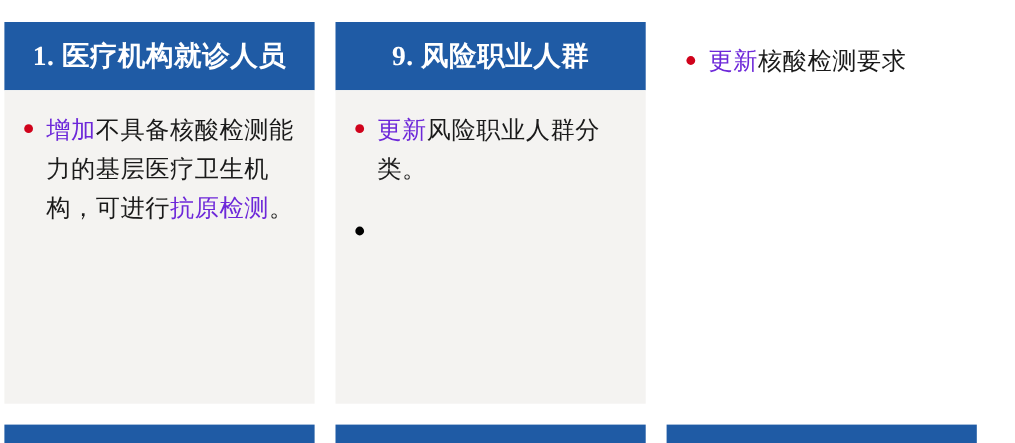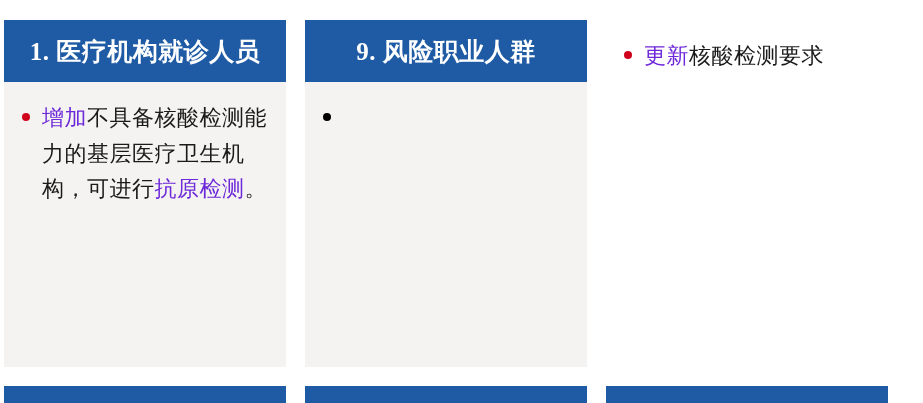"更新风险职业人群分类。" li { html: none -> <li> <span></span> <span>更新</span><span>风险职业人群分类。</span> </li> }
